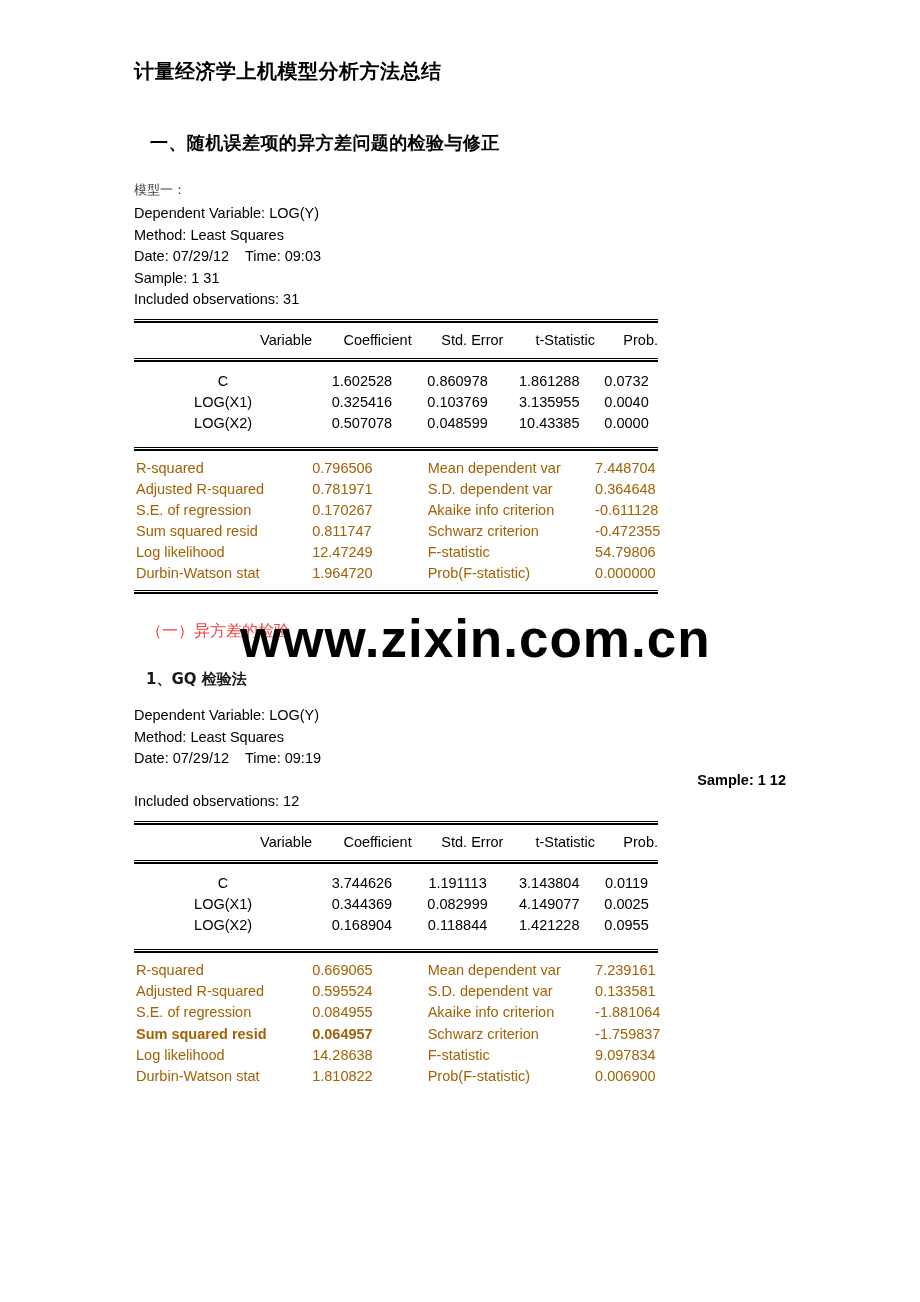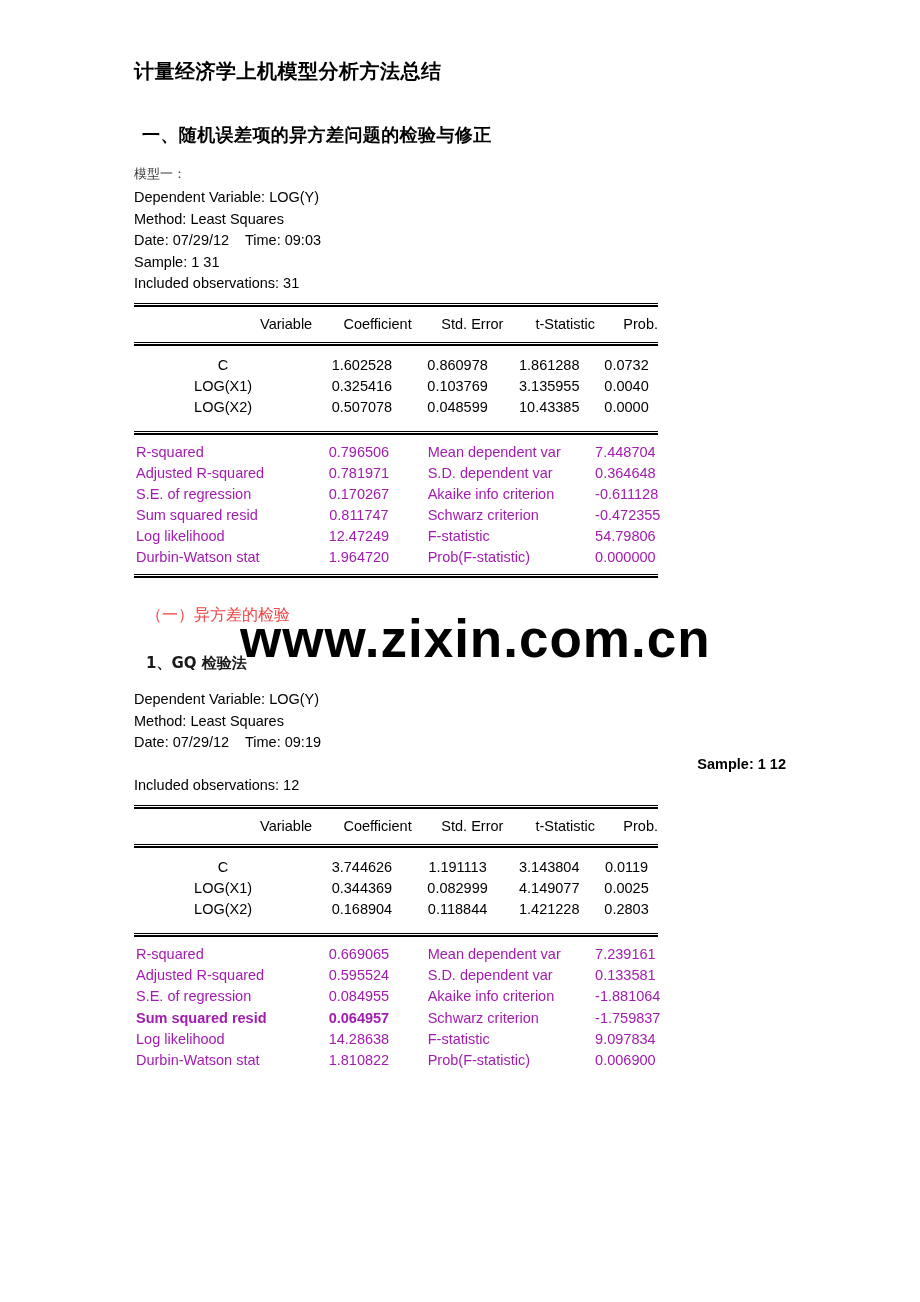"一、随机误差项的异方差问题的检验与修正" .h1-cn { margin: 8px -> 16px }
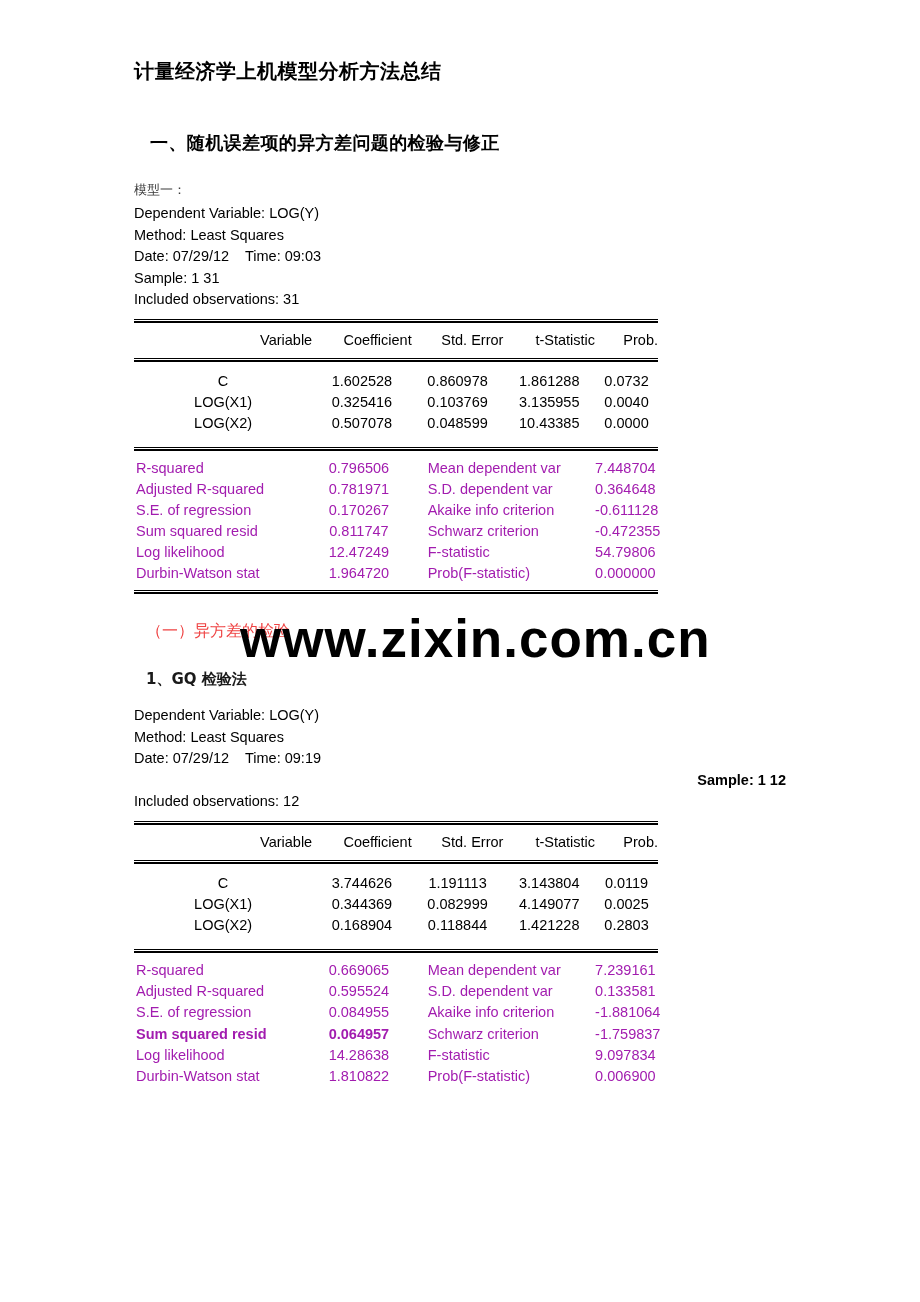"R-squared" .stat-table td { color: #a21caf -> #a16207 }
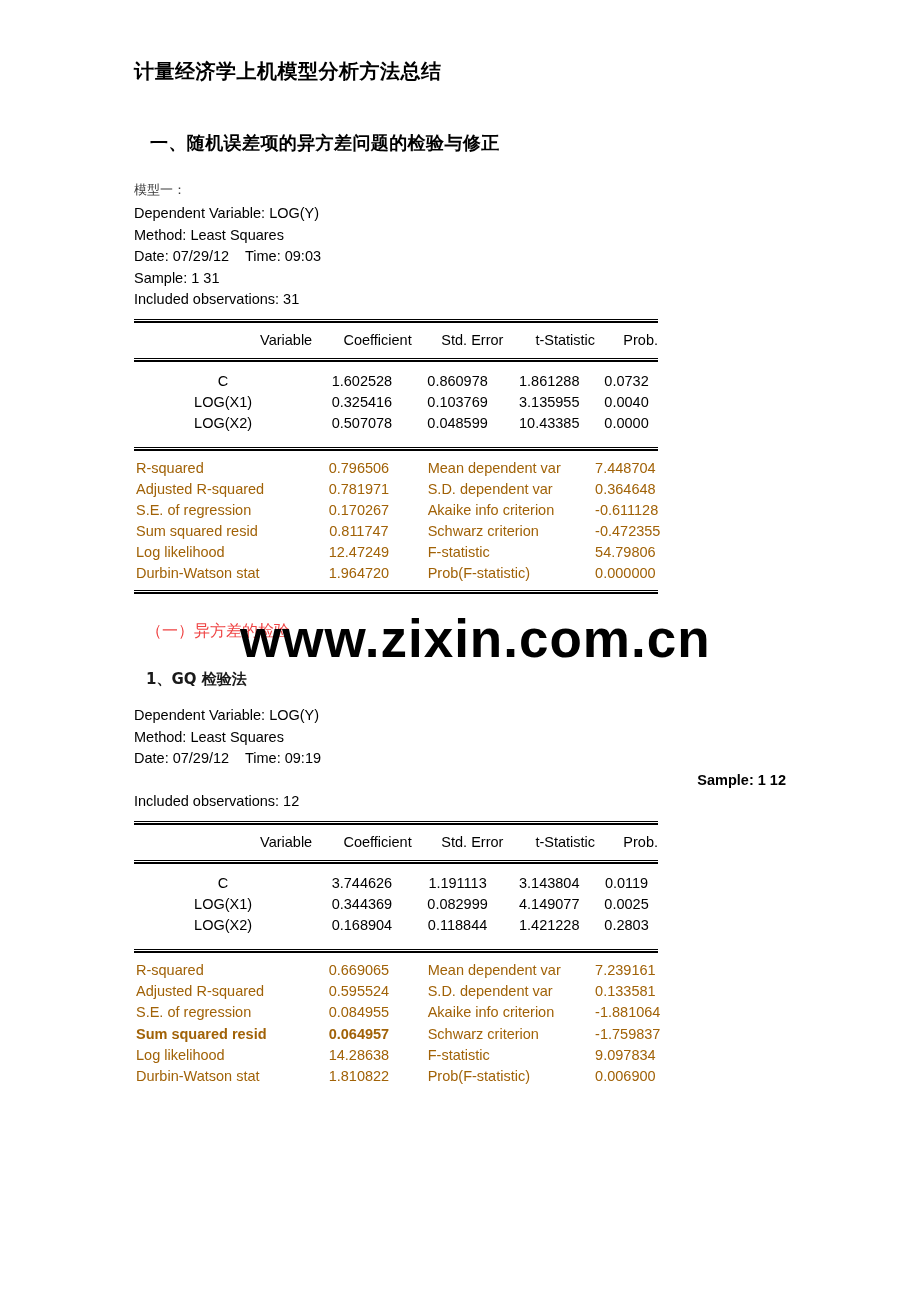"0.796506" .stat-table td.val { text-align: center -> left }
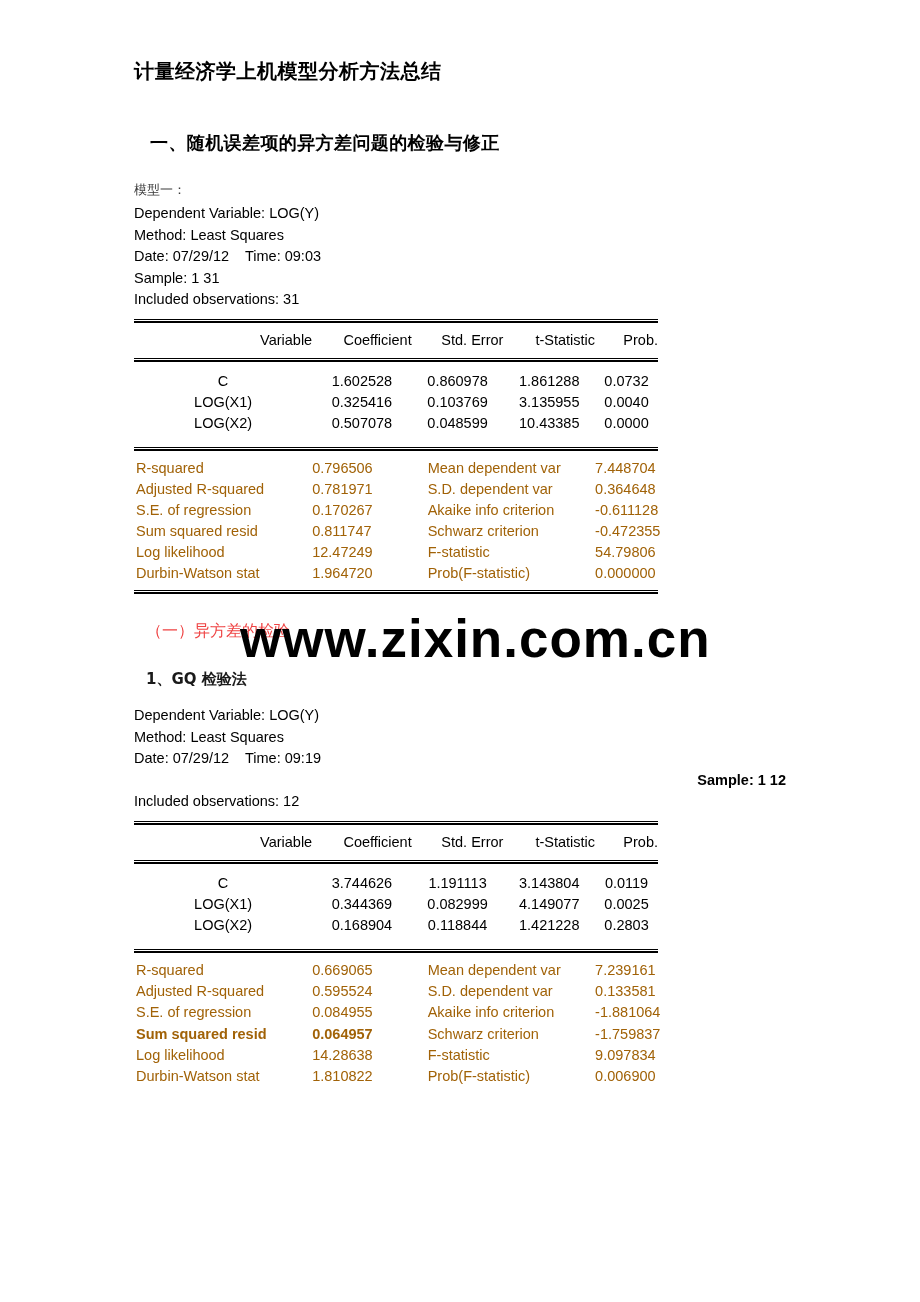"0.2803" td { text: 0.2803 -> 0.0955 }
